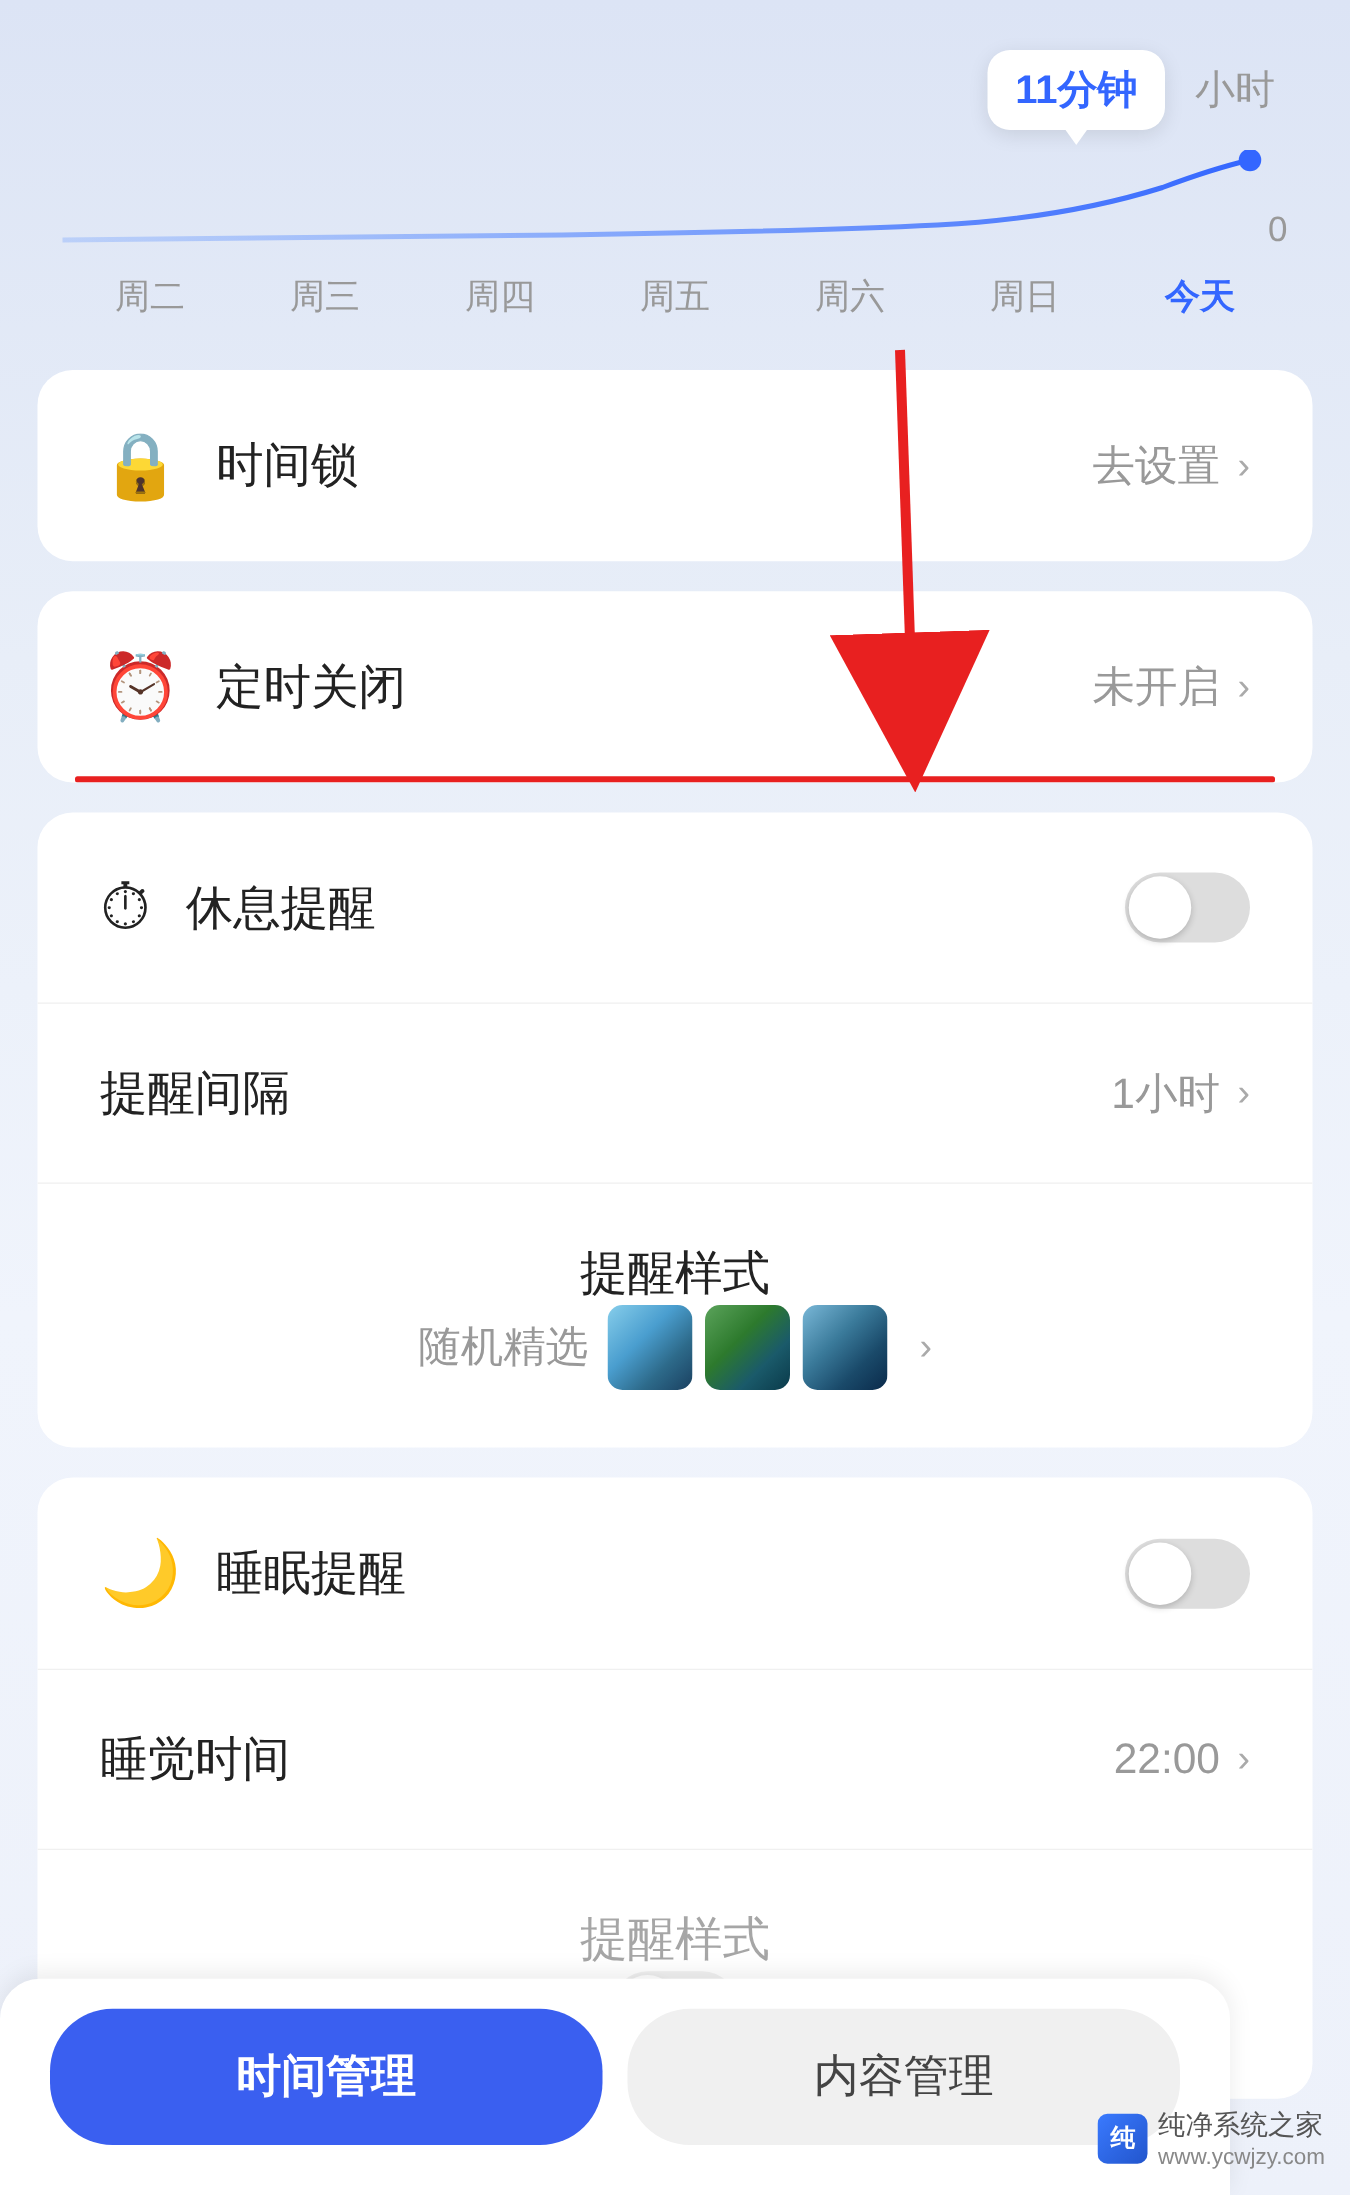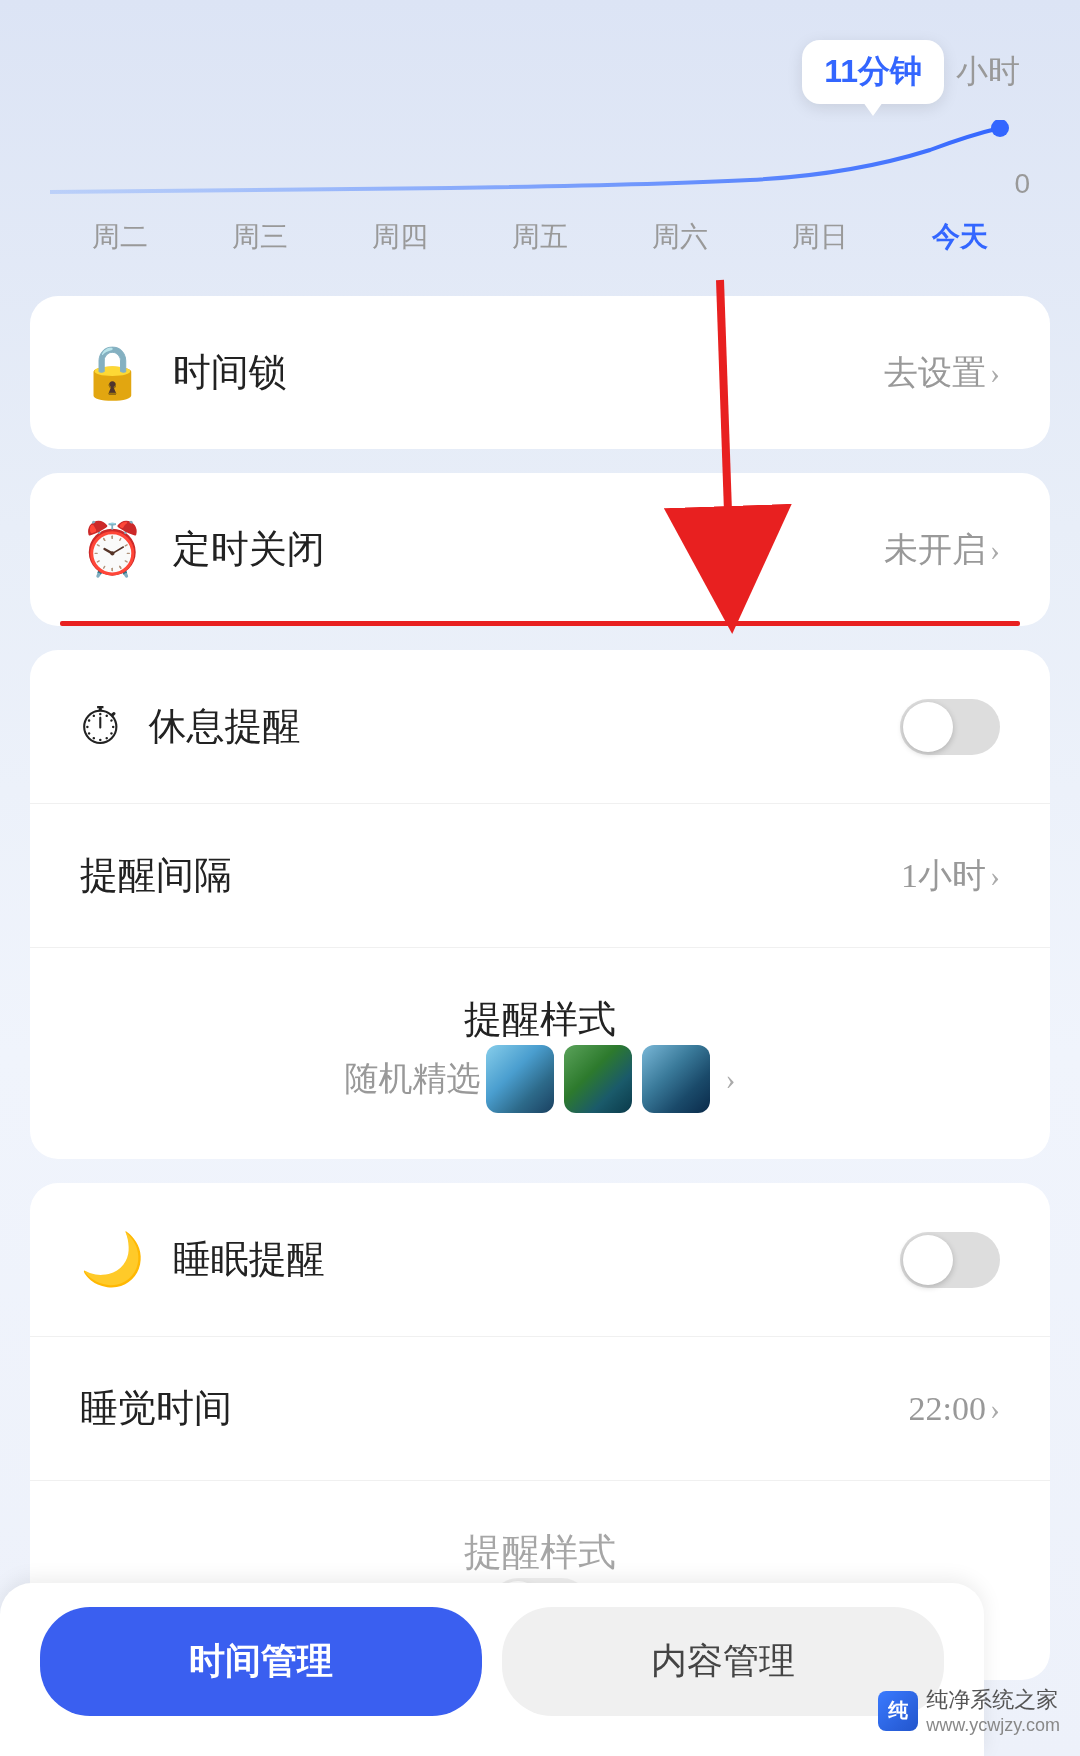"11分钟" .chart-top { gap: 12px -> 24px }
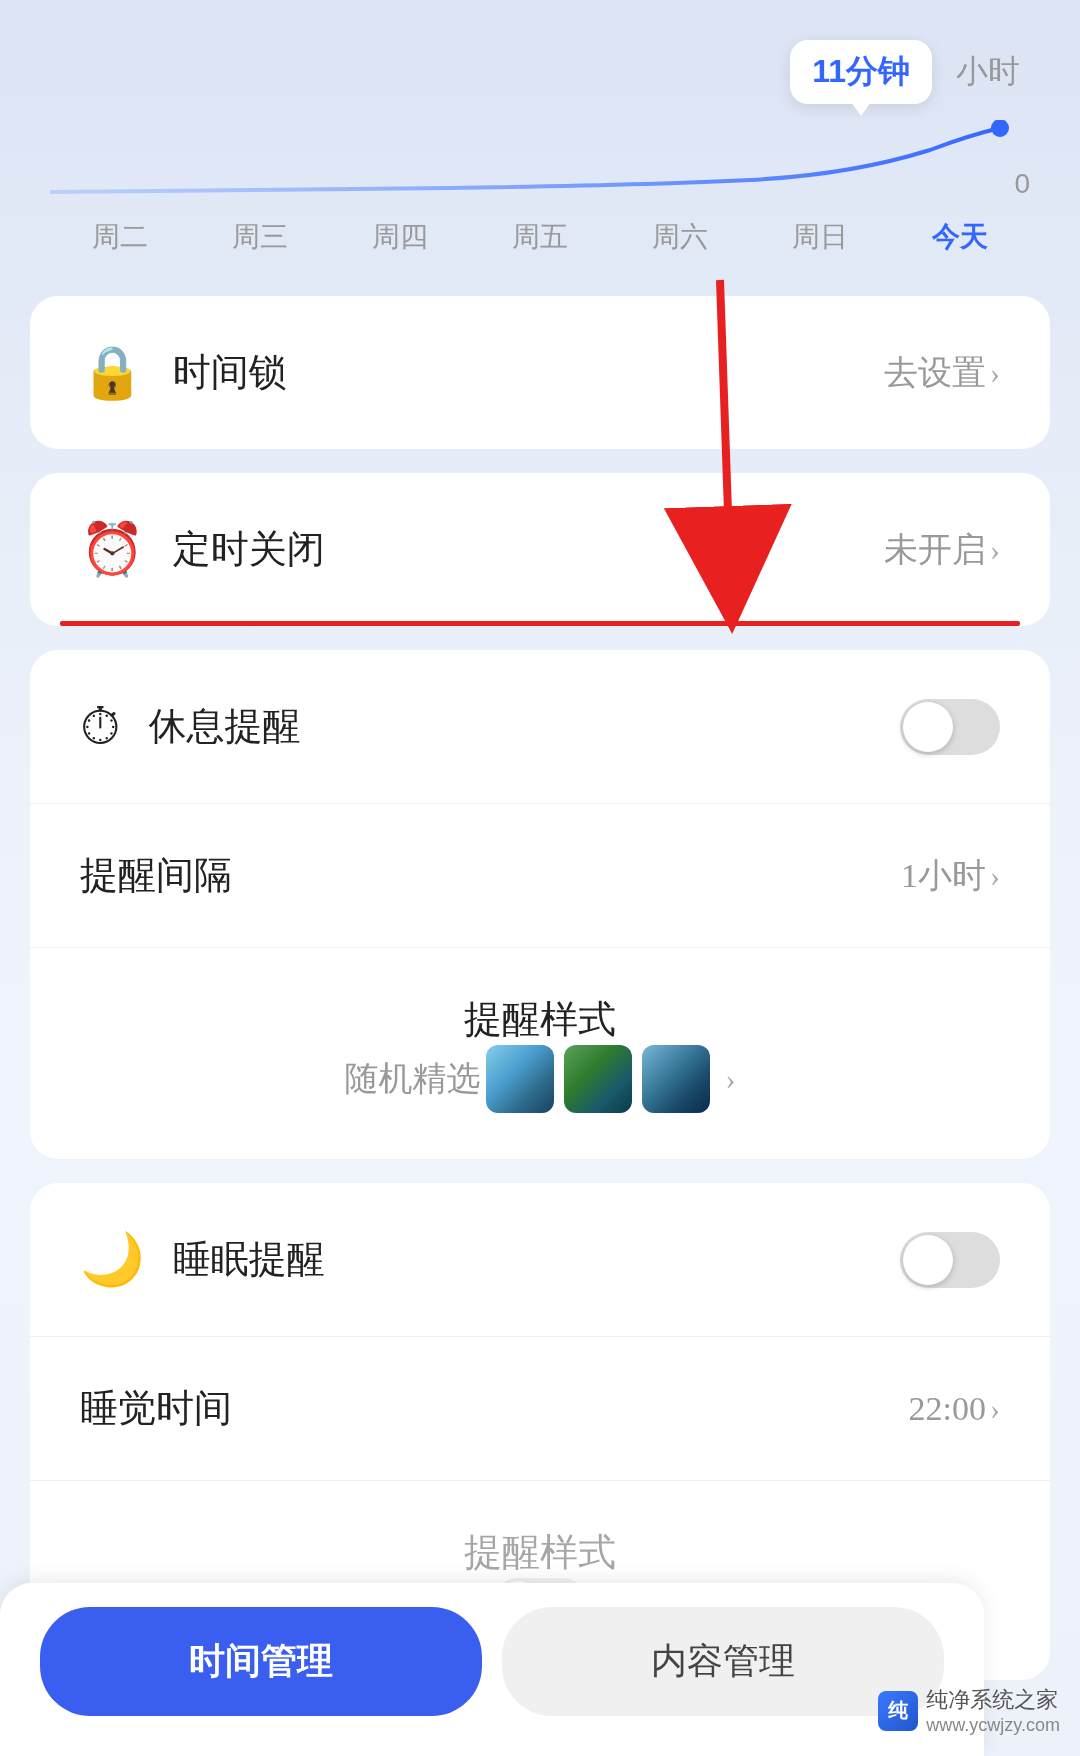"去设置" .row-value { font-family: Liberation Serif, serif -> none; gap: 4px -> 14px }
